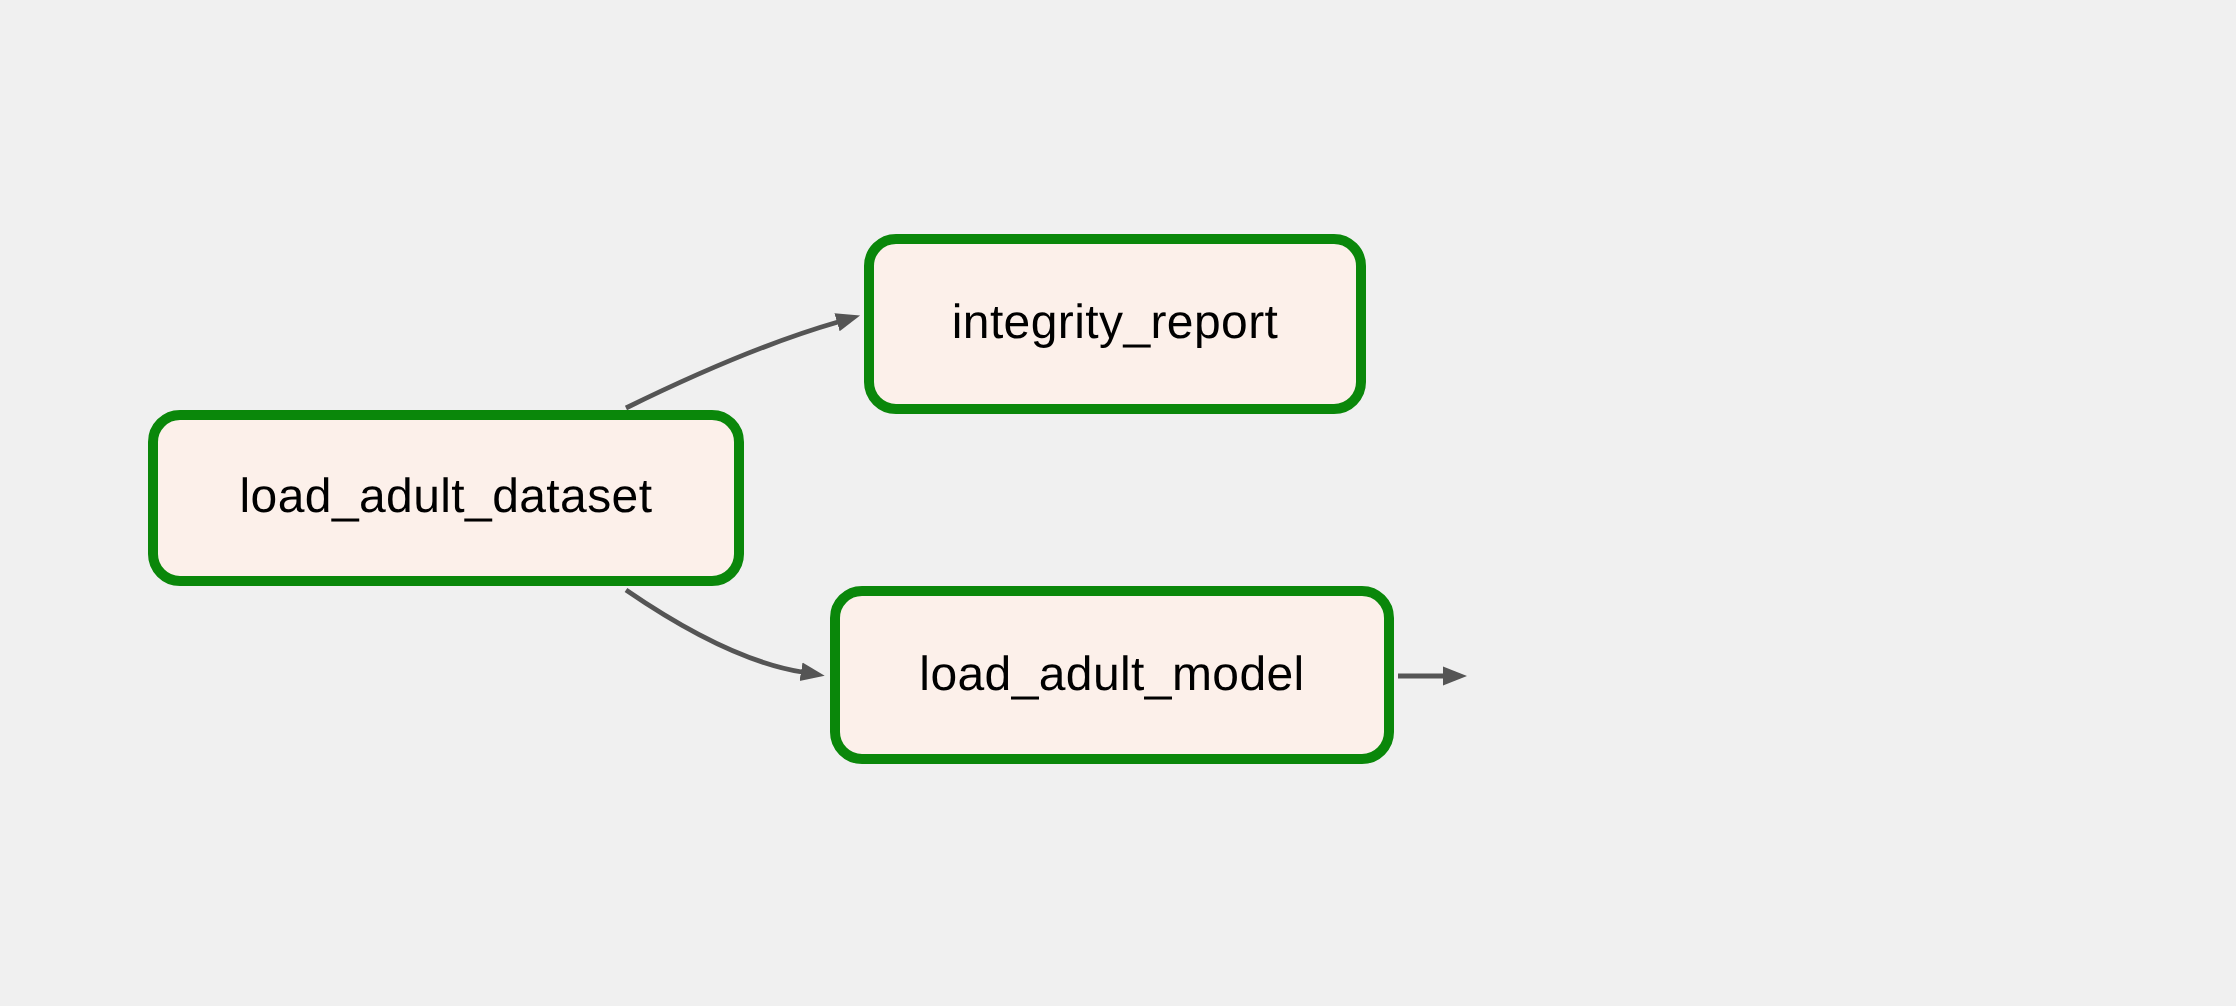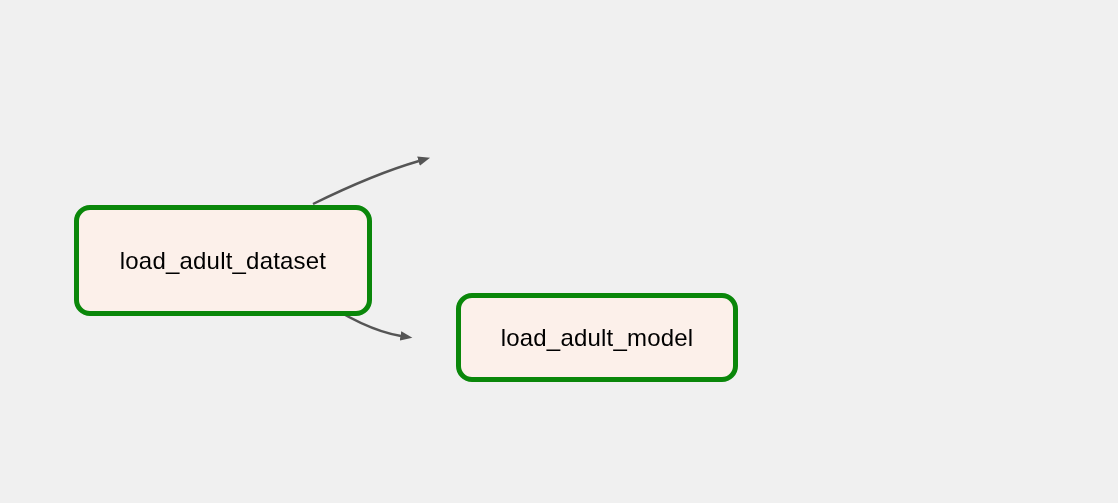"integrity_report" div.node { html: none -> <div> <span>integrity_report</span> </div> }
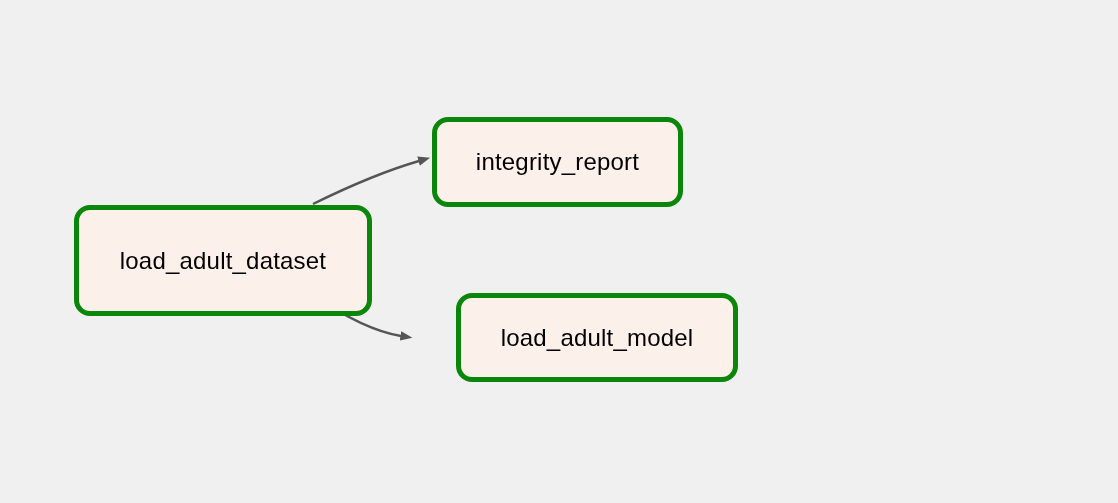"load_adult_dataset" div.node { height: 111px -> 88px }
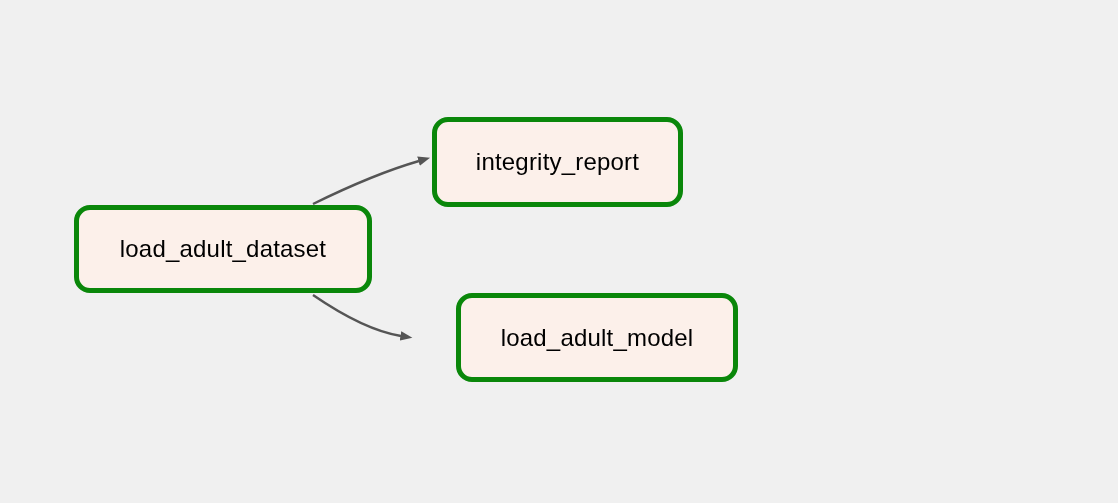"load_adult_model" div.node { margin-left: 41px -> none }
